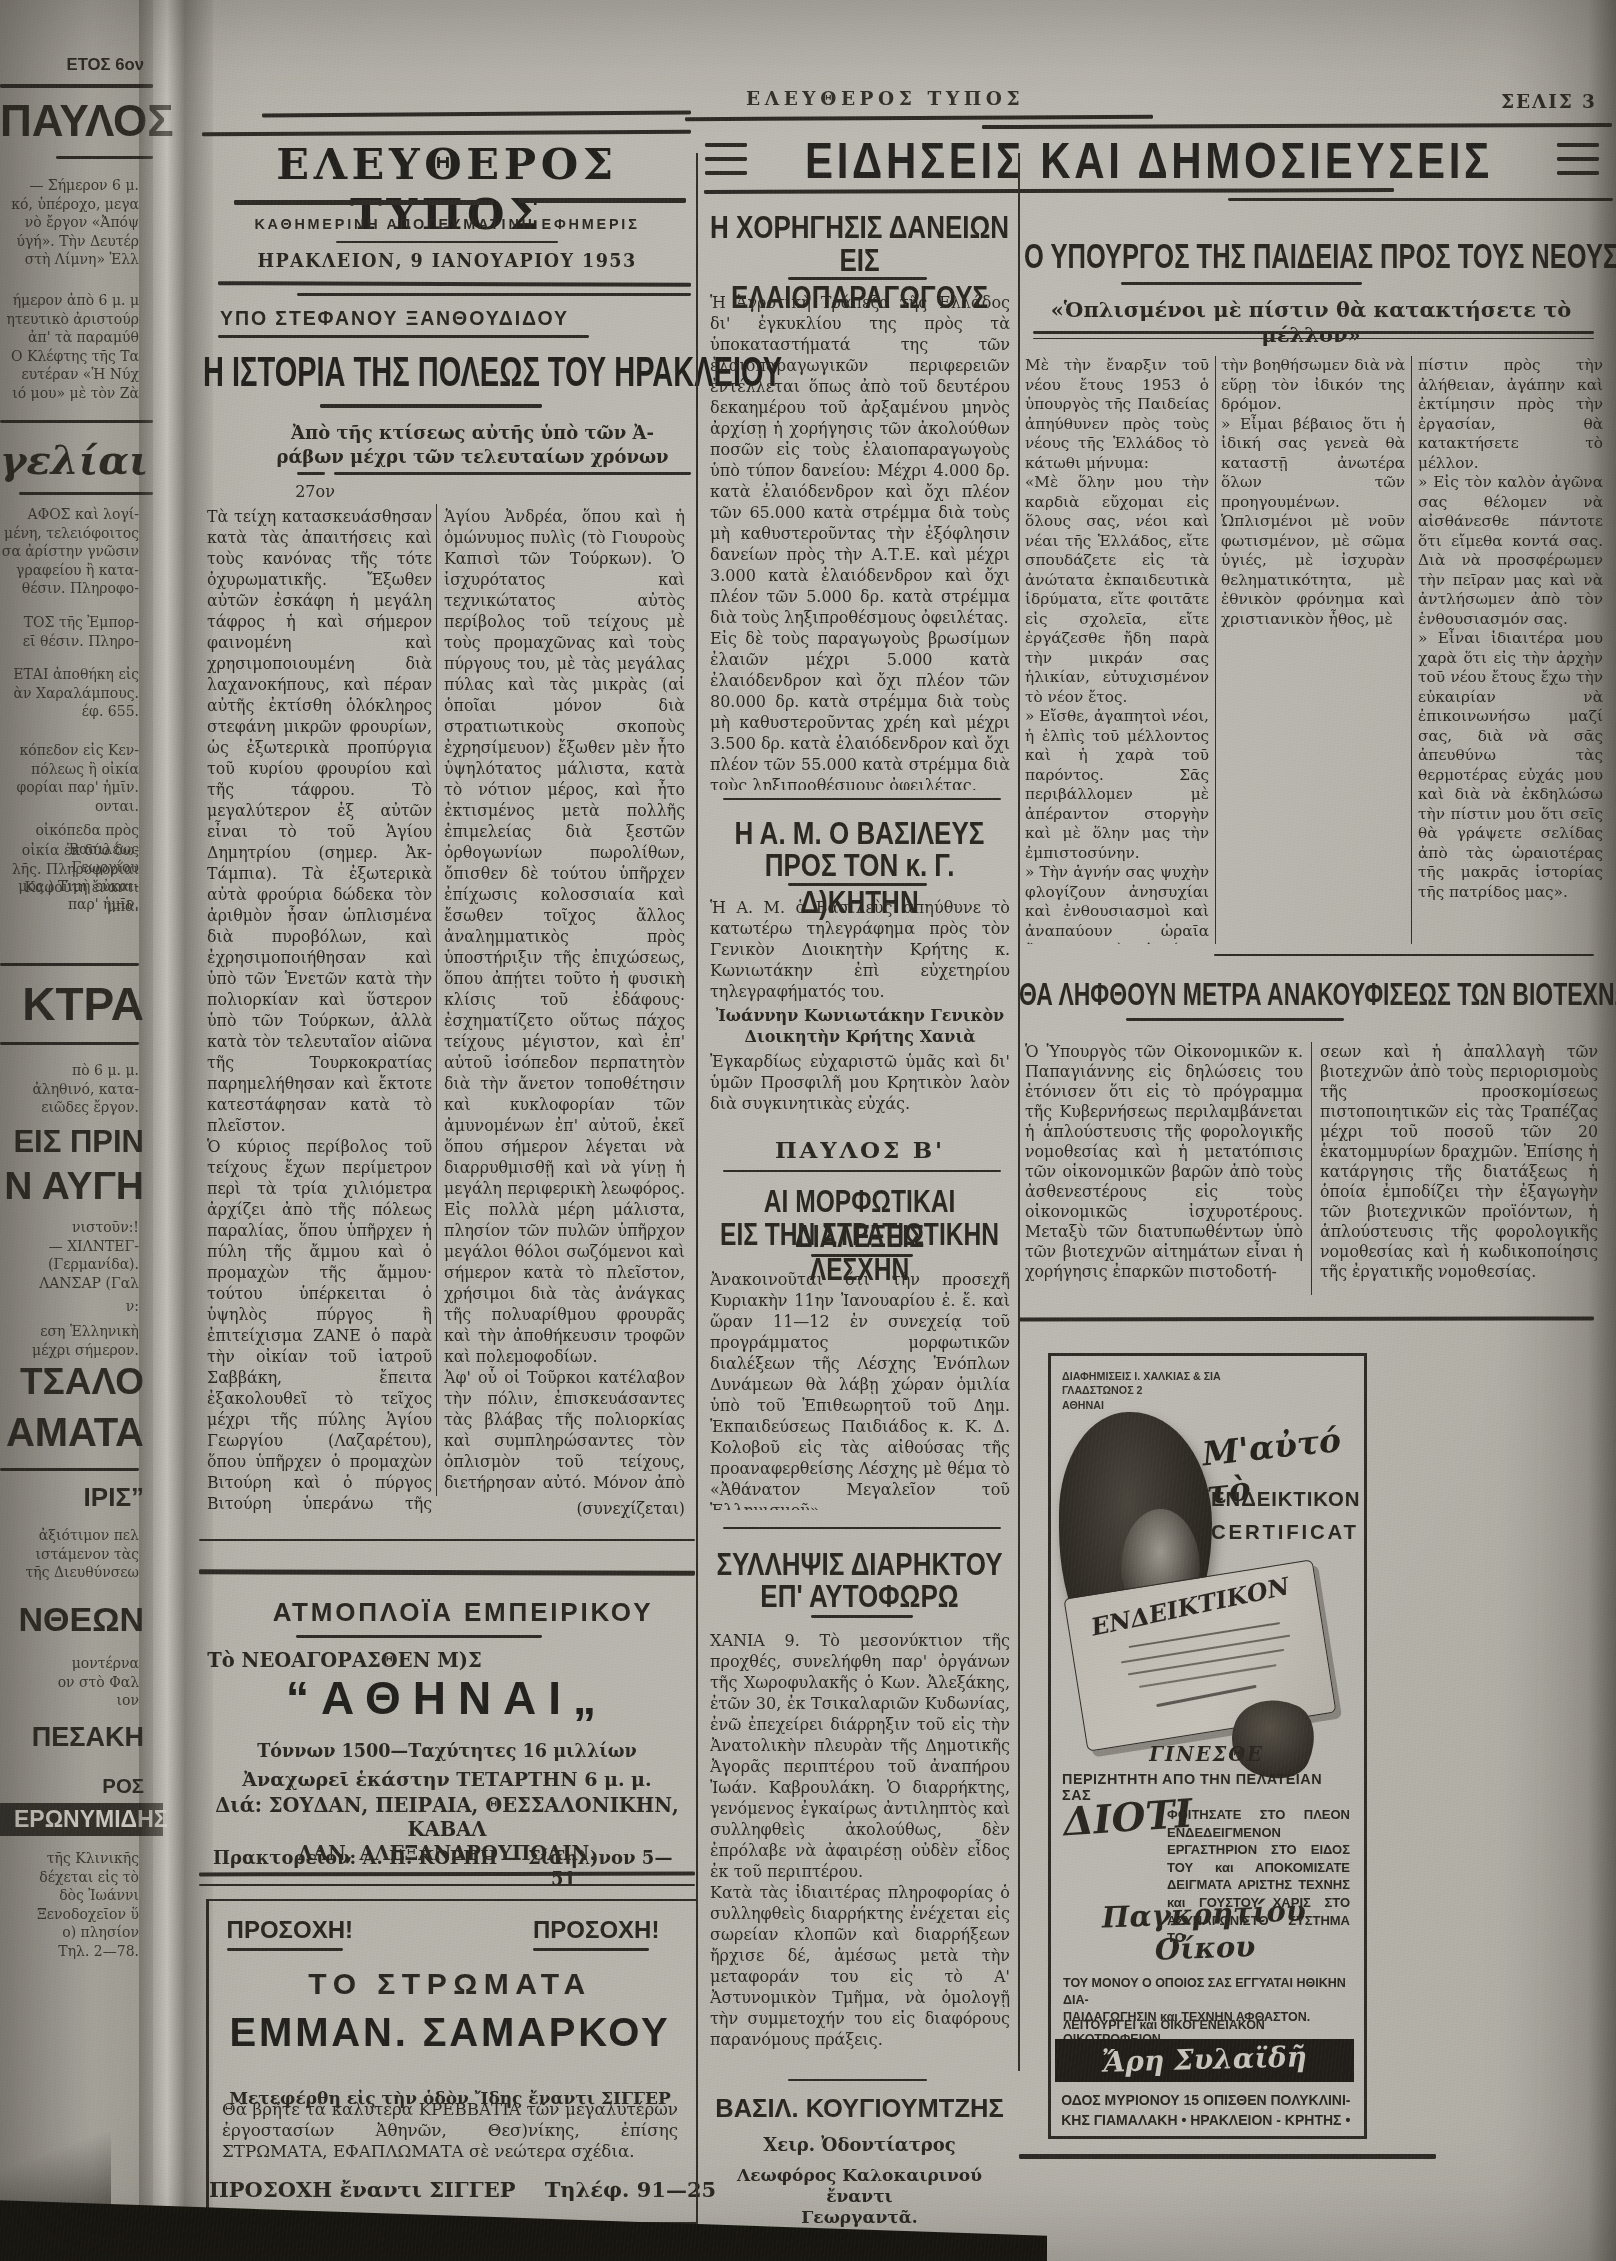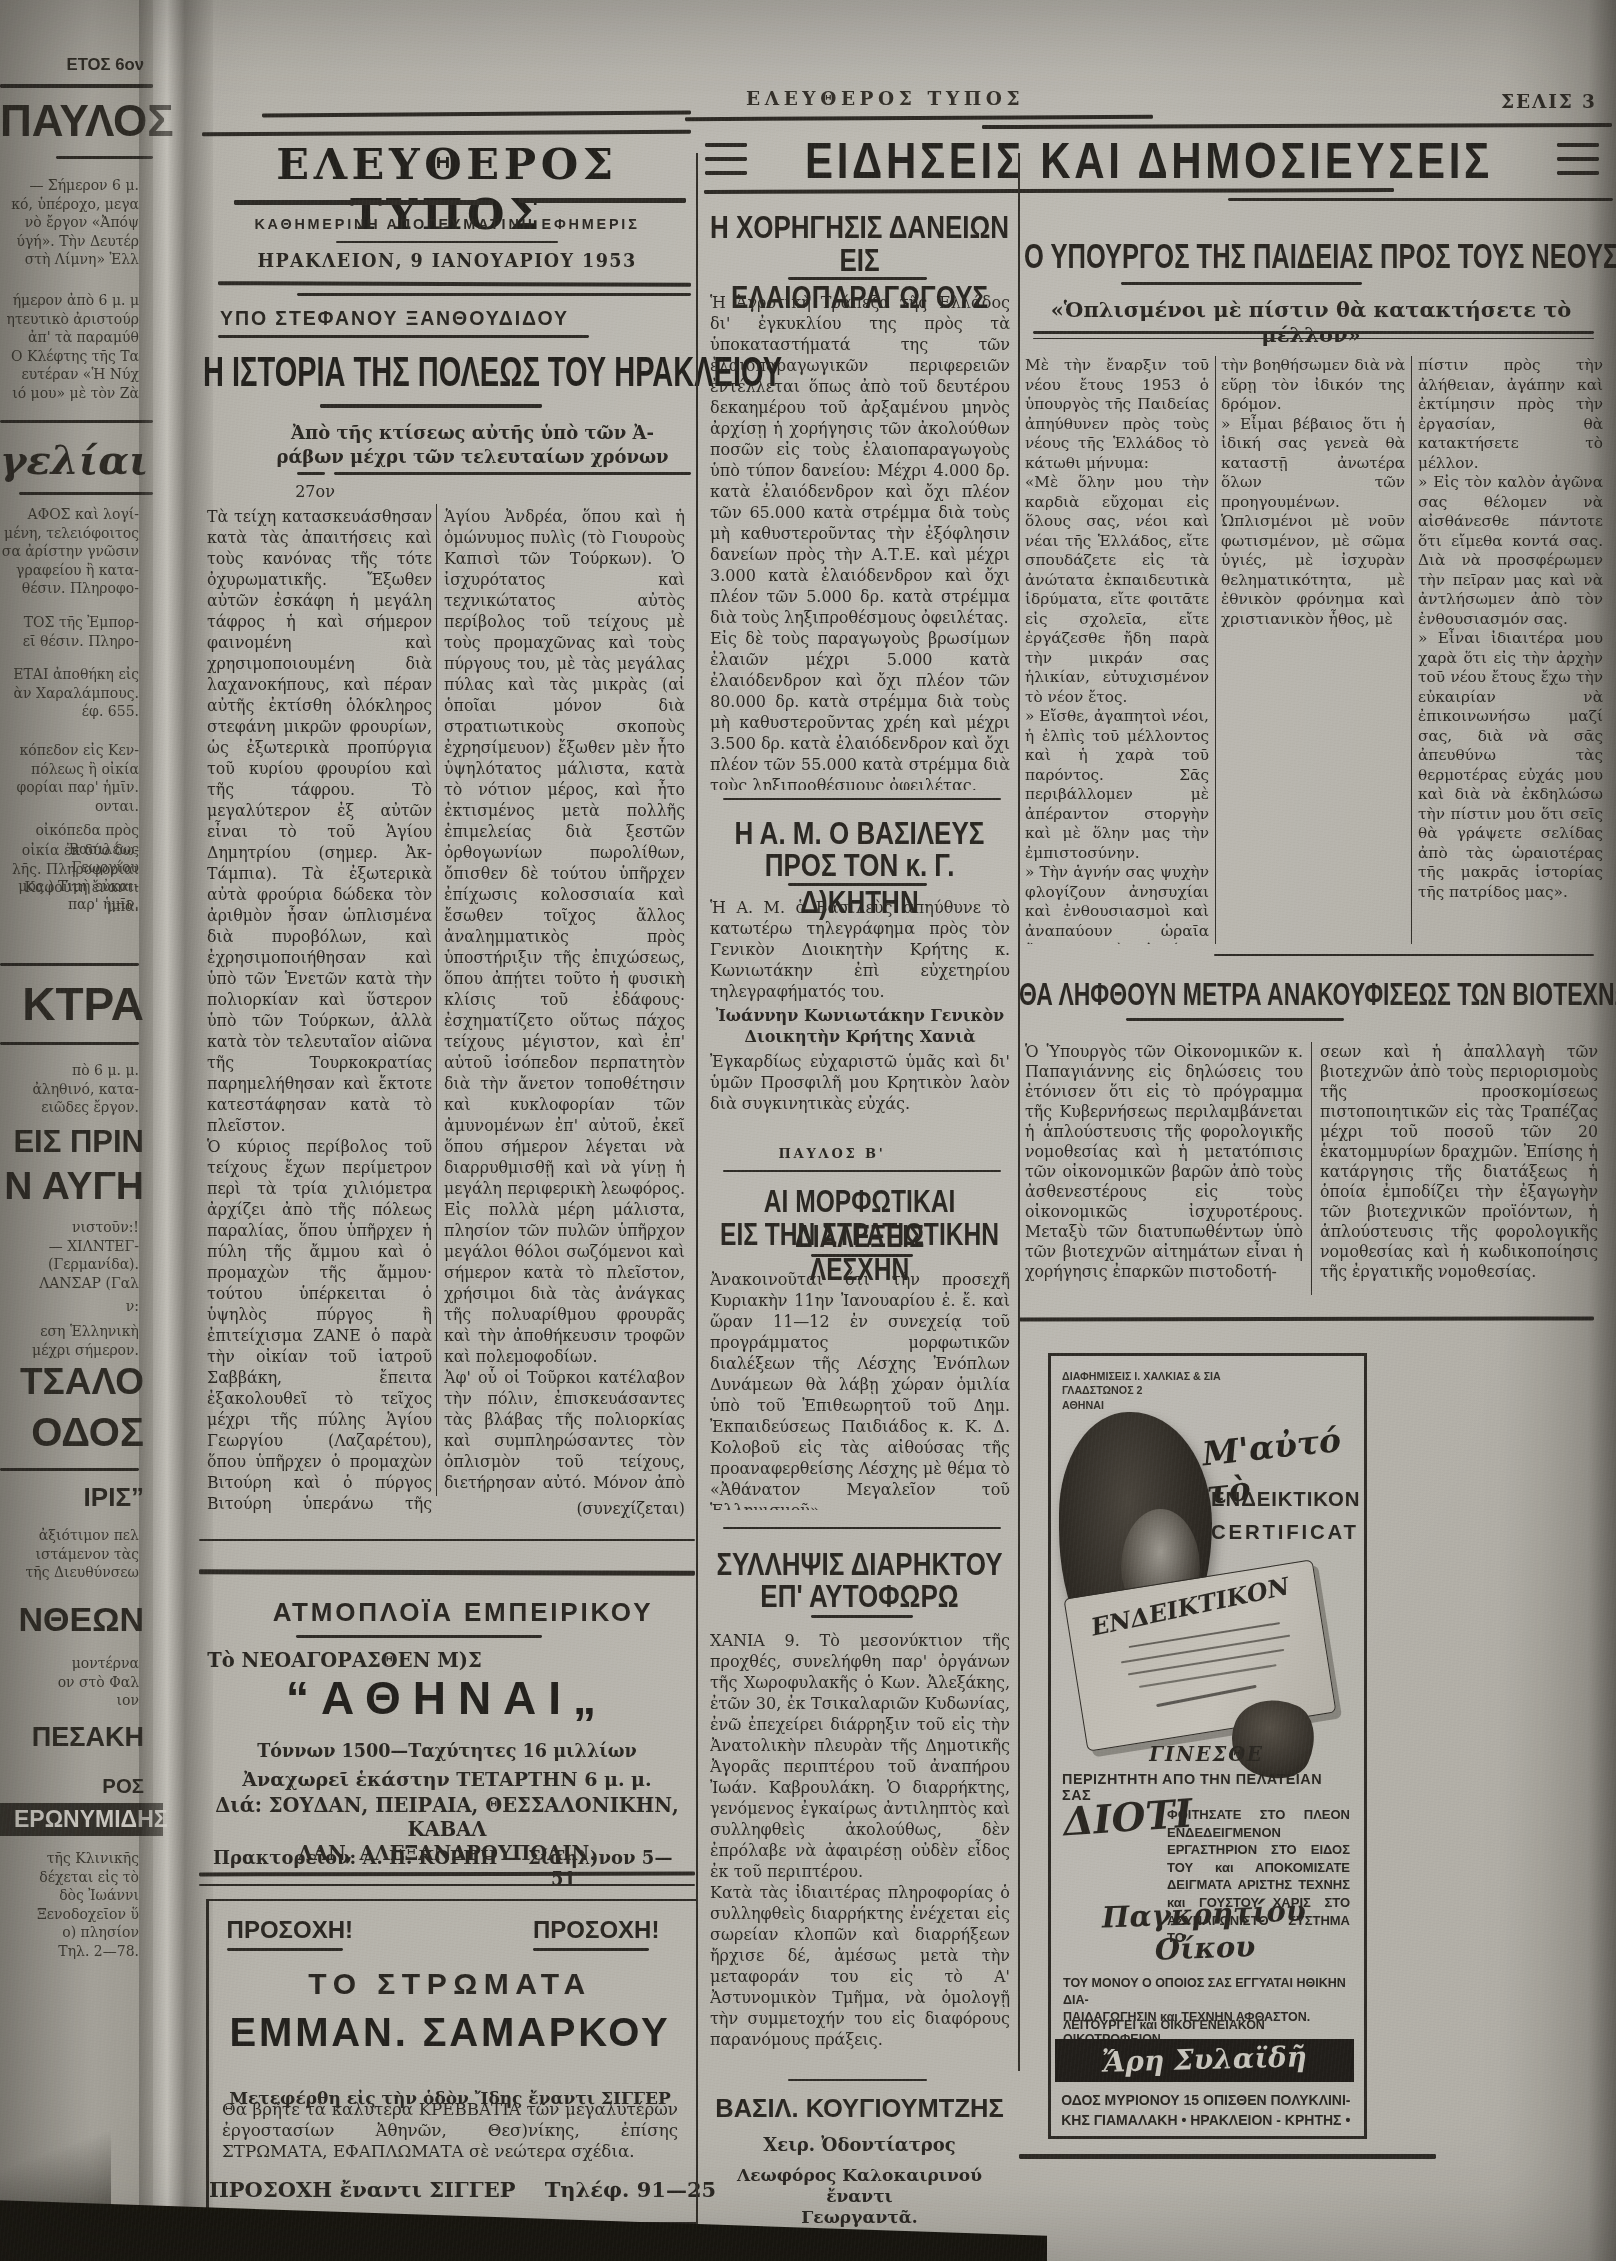"ΠΑΥΛΟΣ Β'" div.abs { font-size: 13px -> 23px; left: 682px -> 710px; margin-top: 10px -> none }
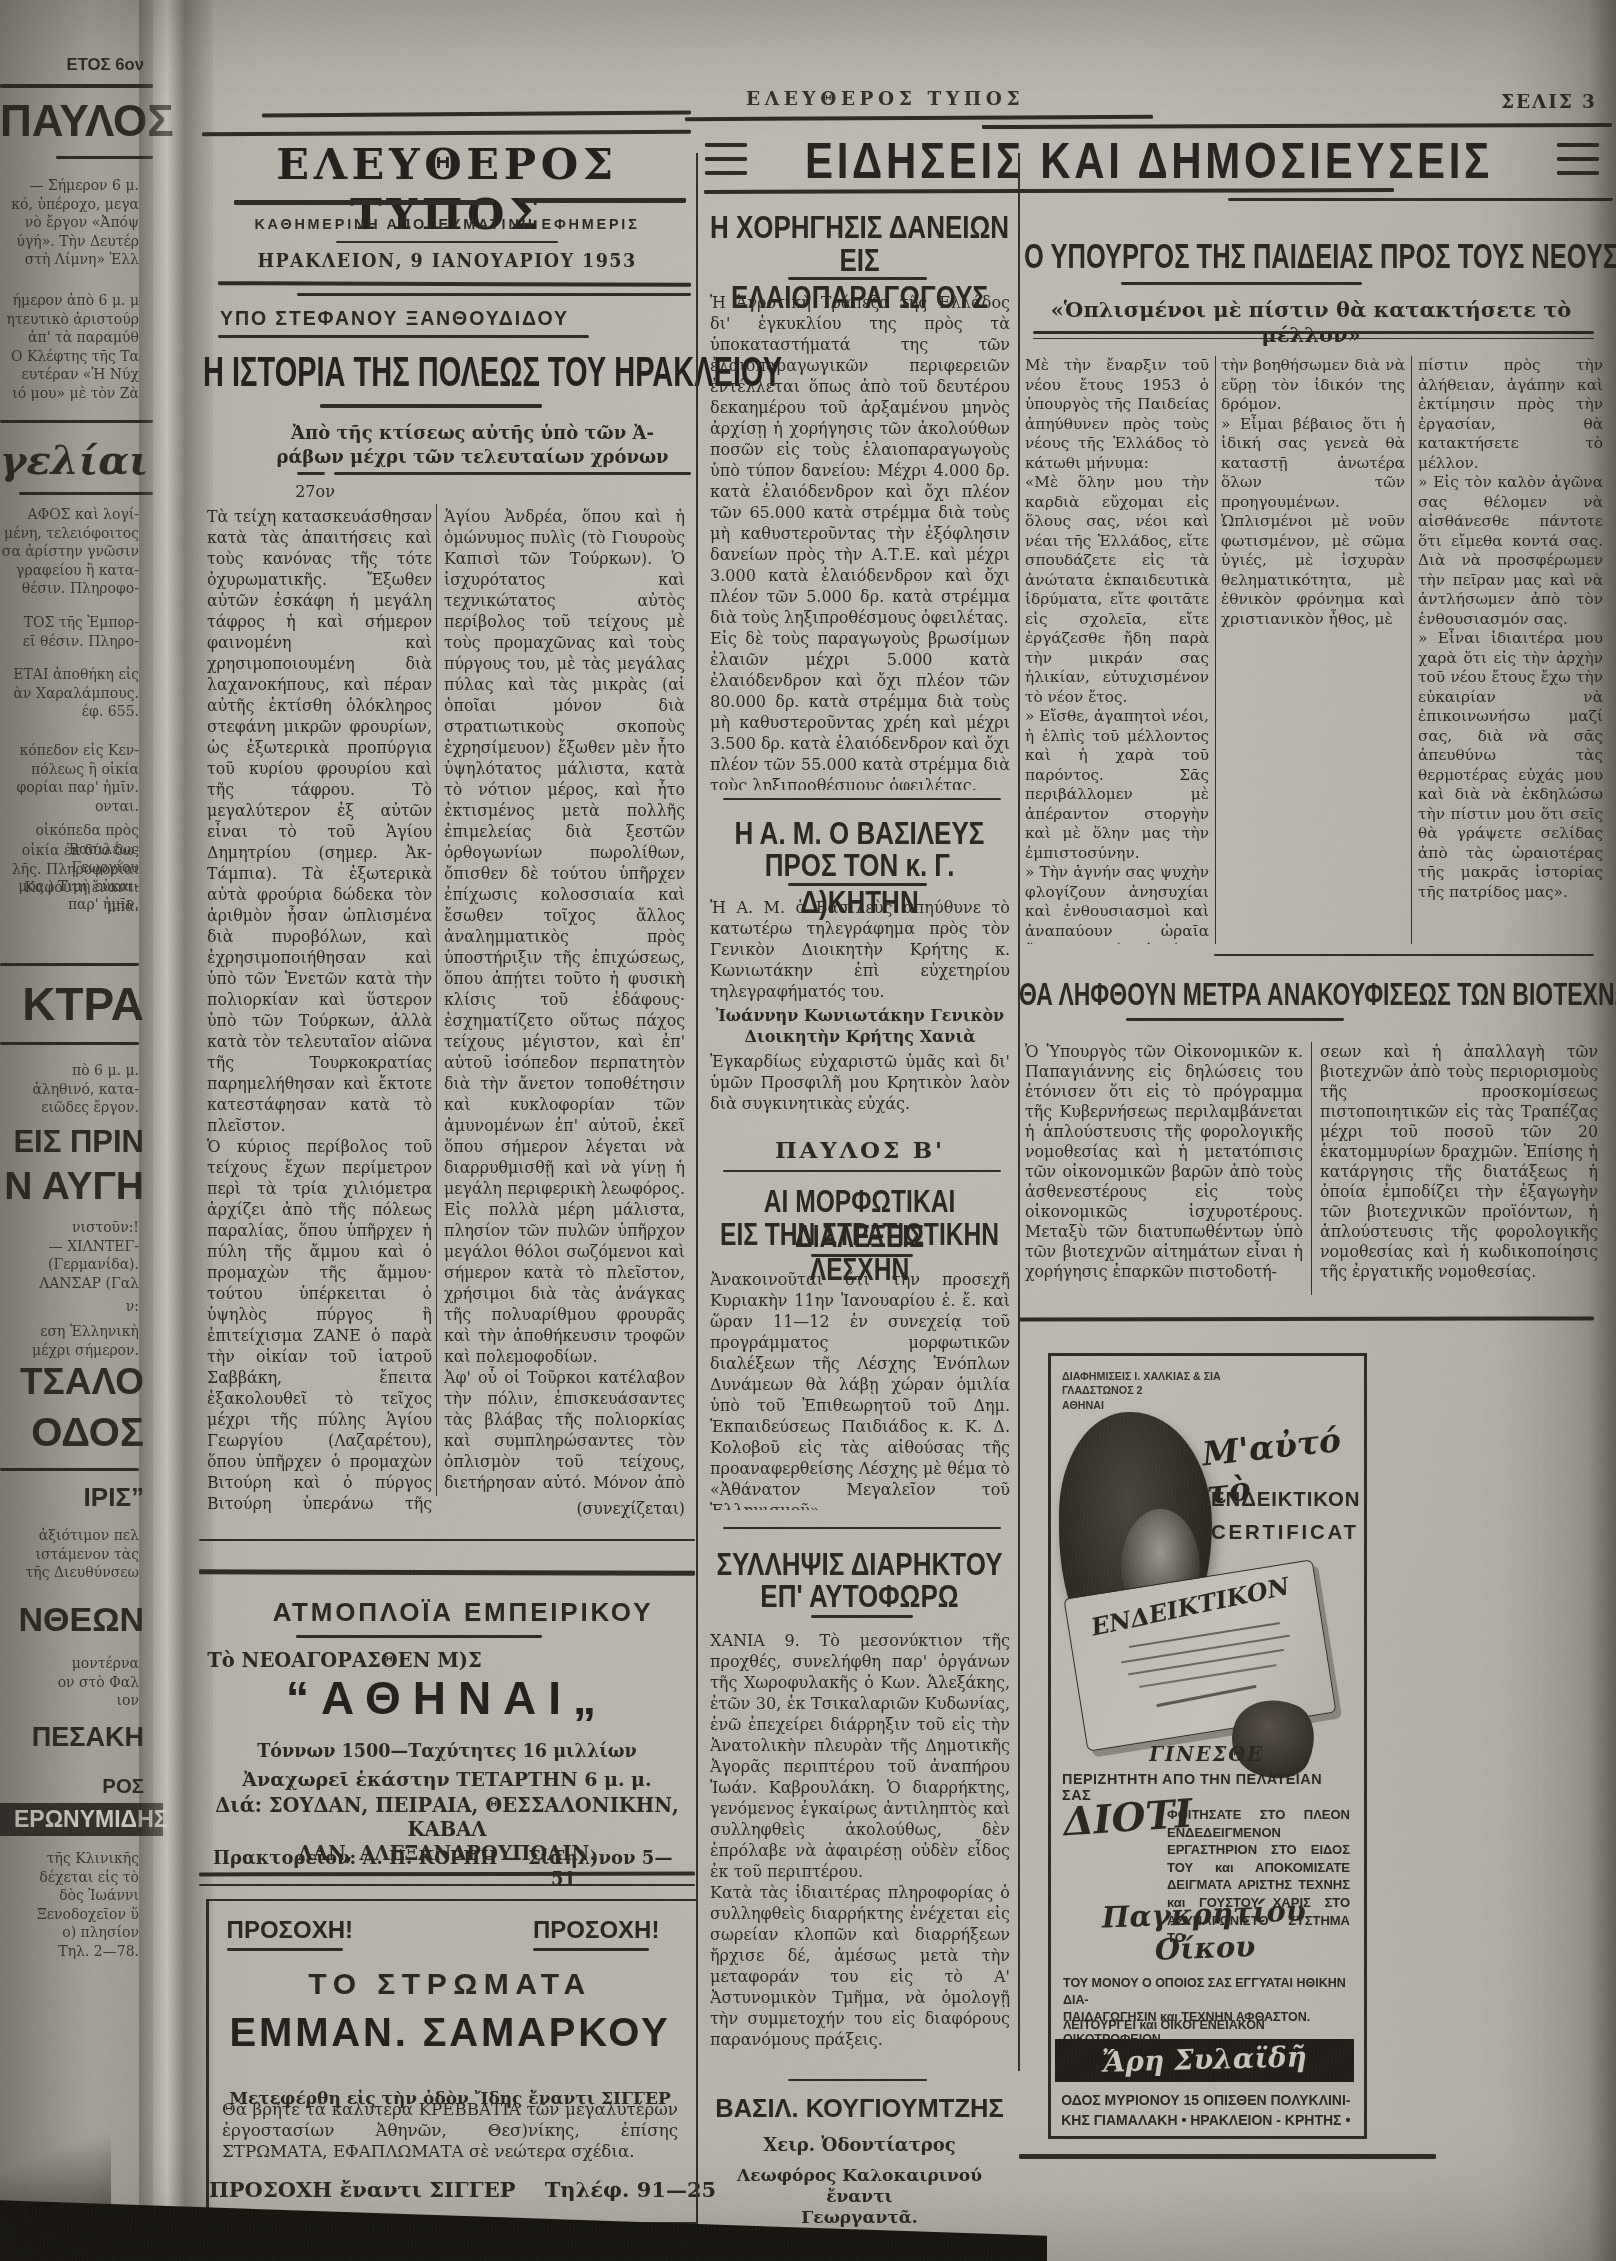"ΟΔΟΣ" div.abs { text: ΟΔΟΣ -> ΑΜΑΤΑ }
